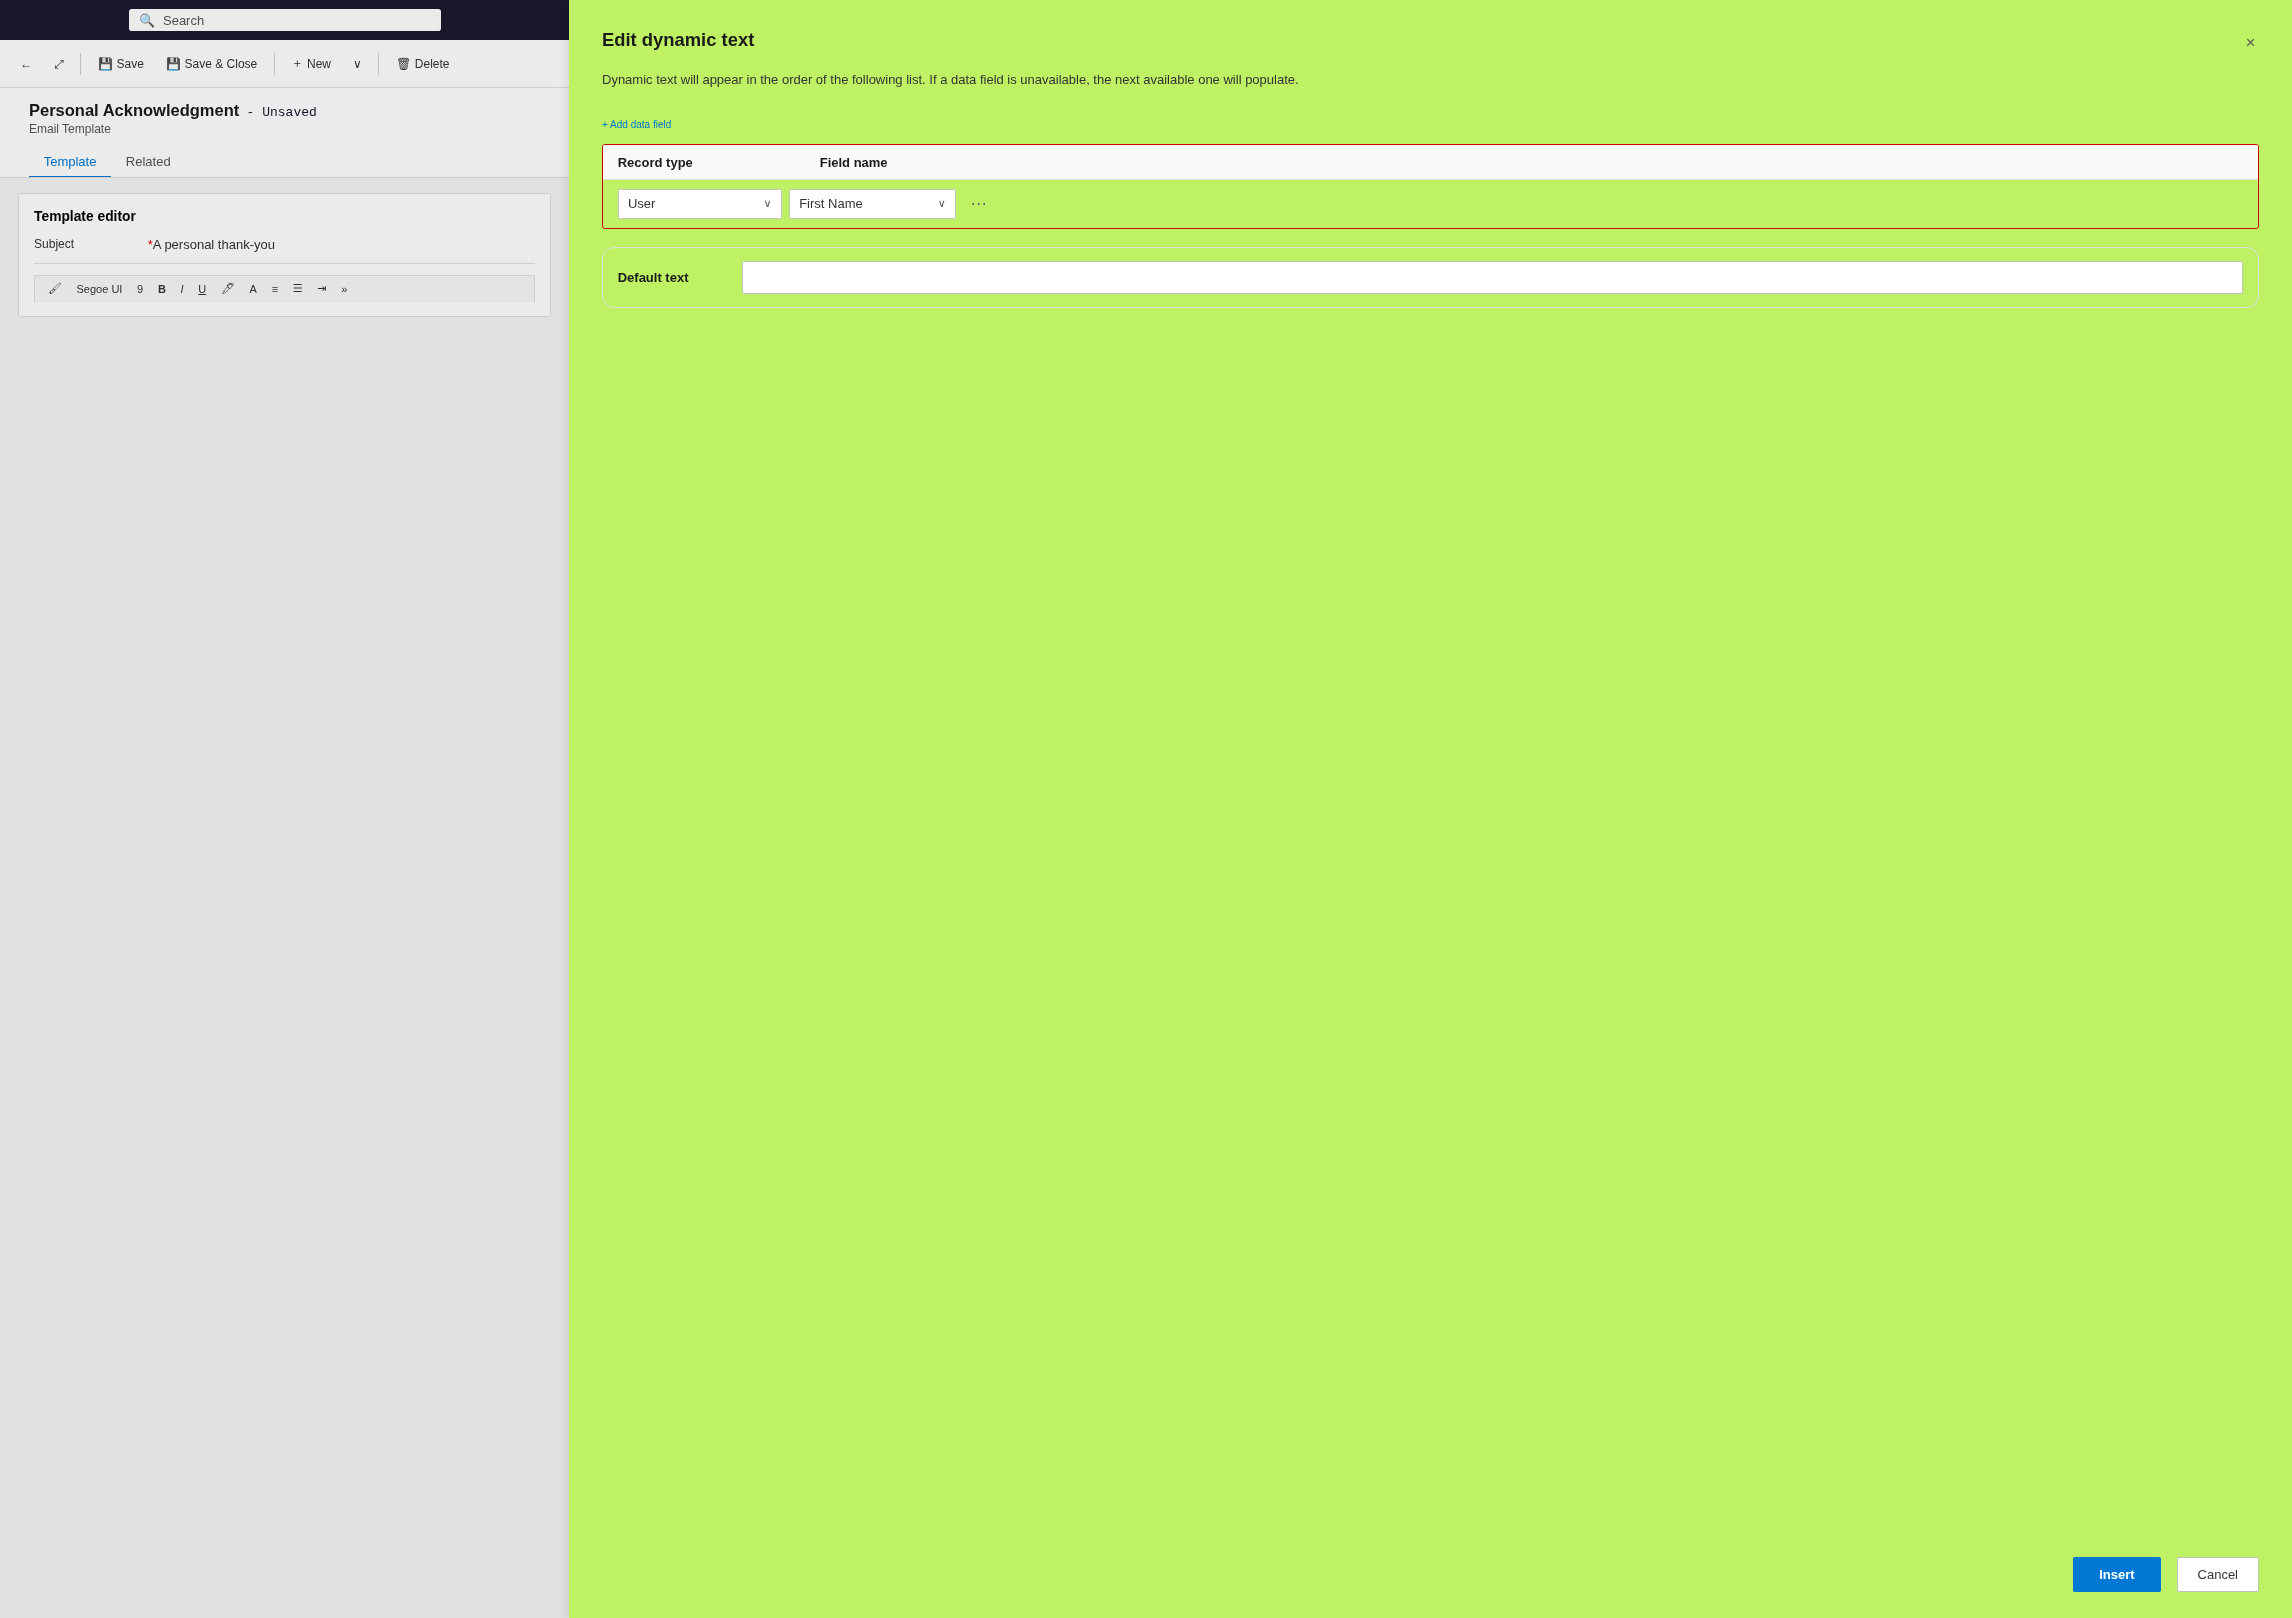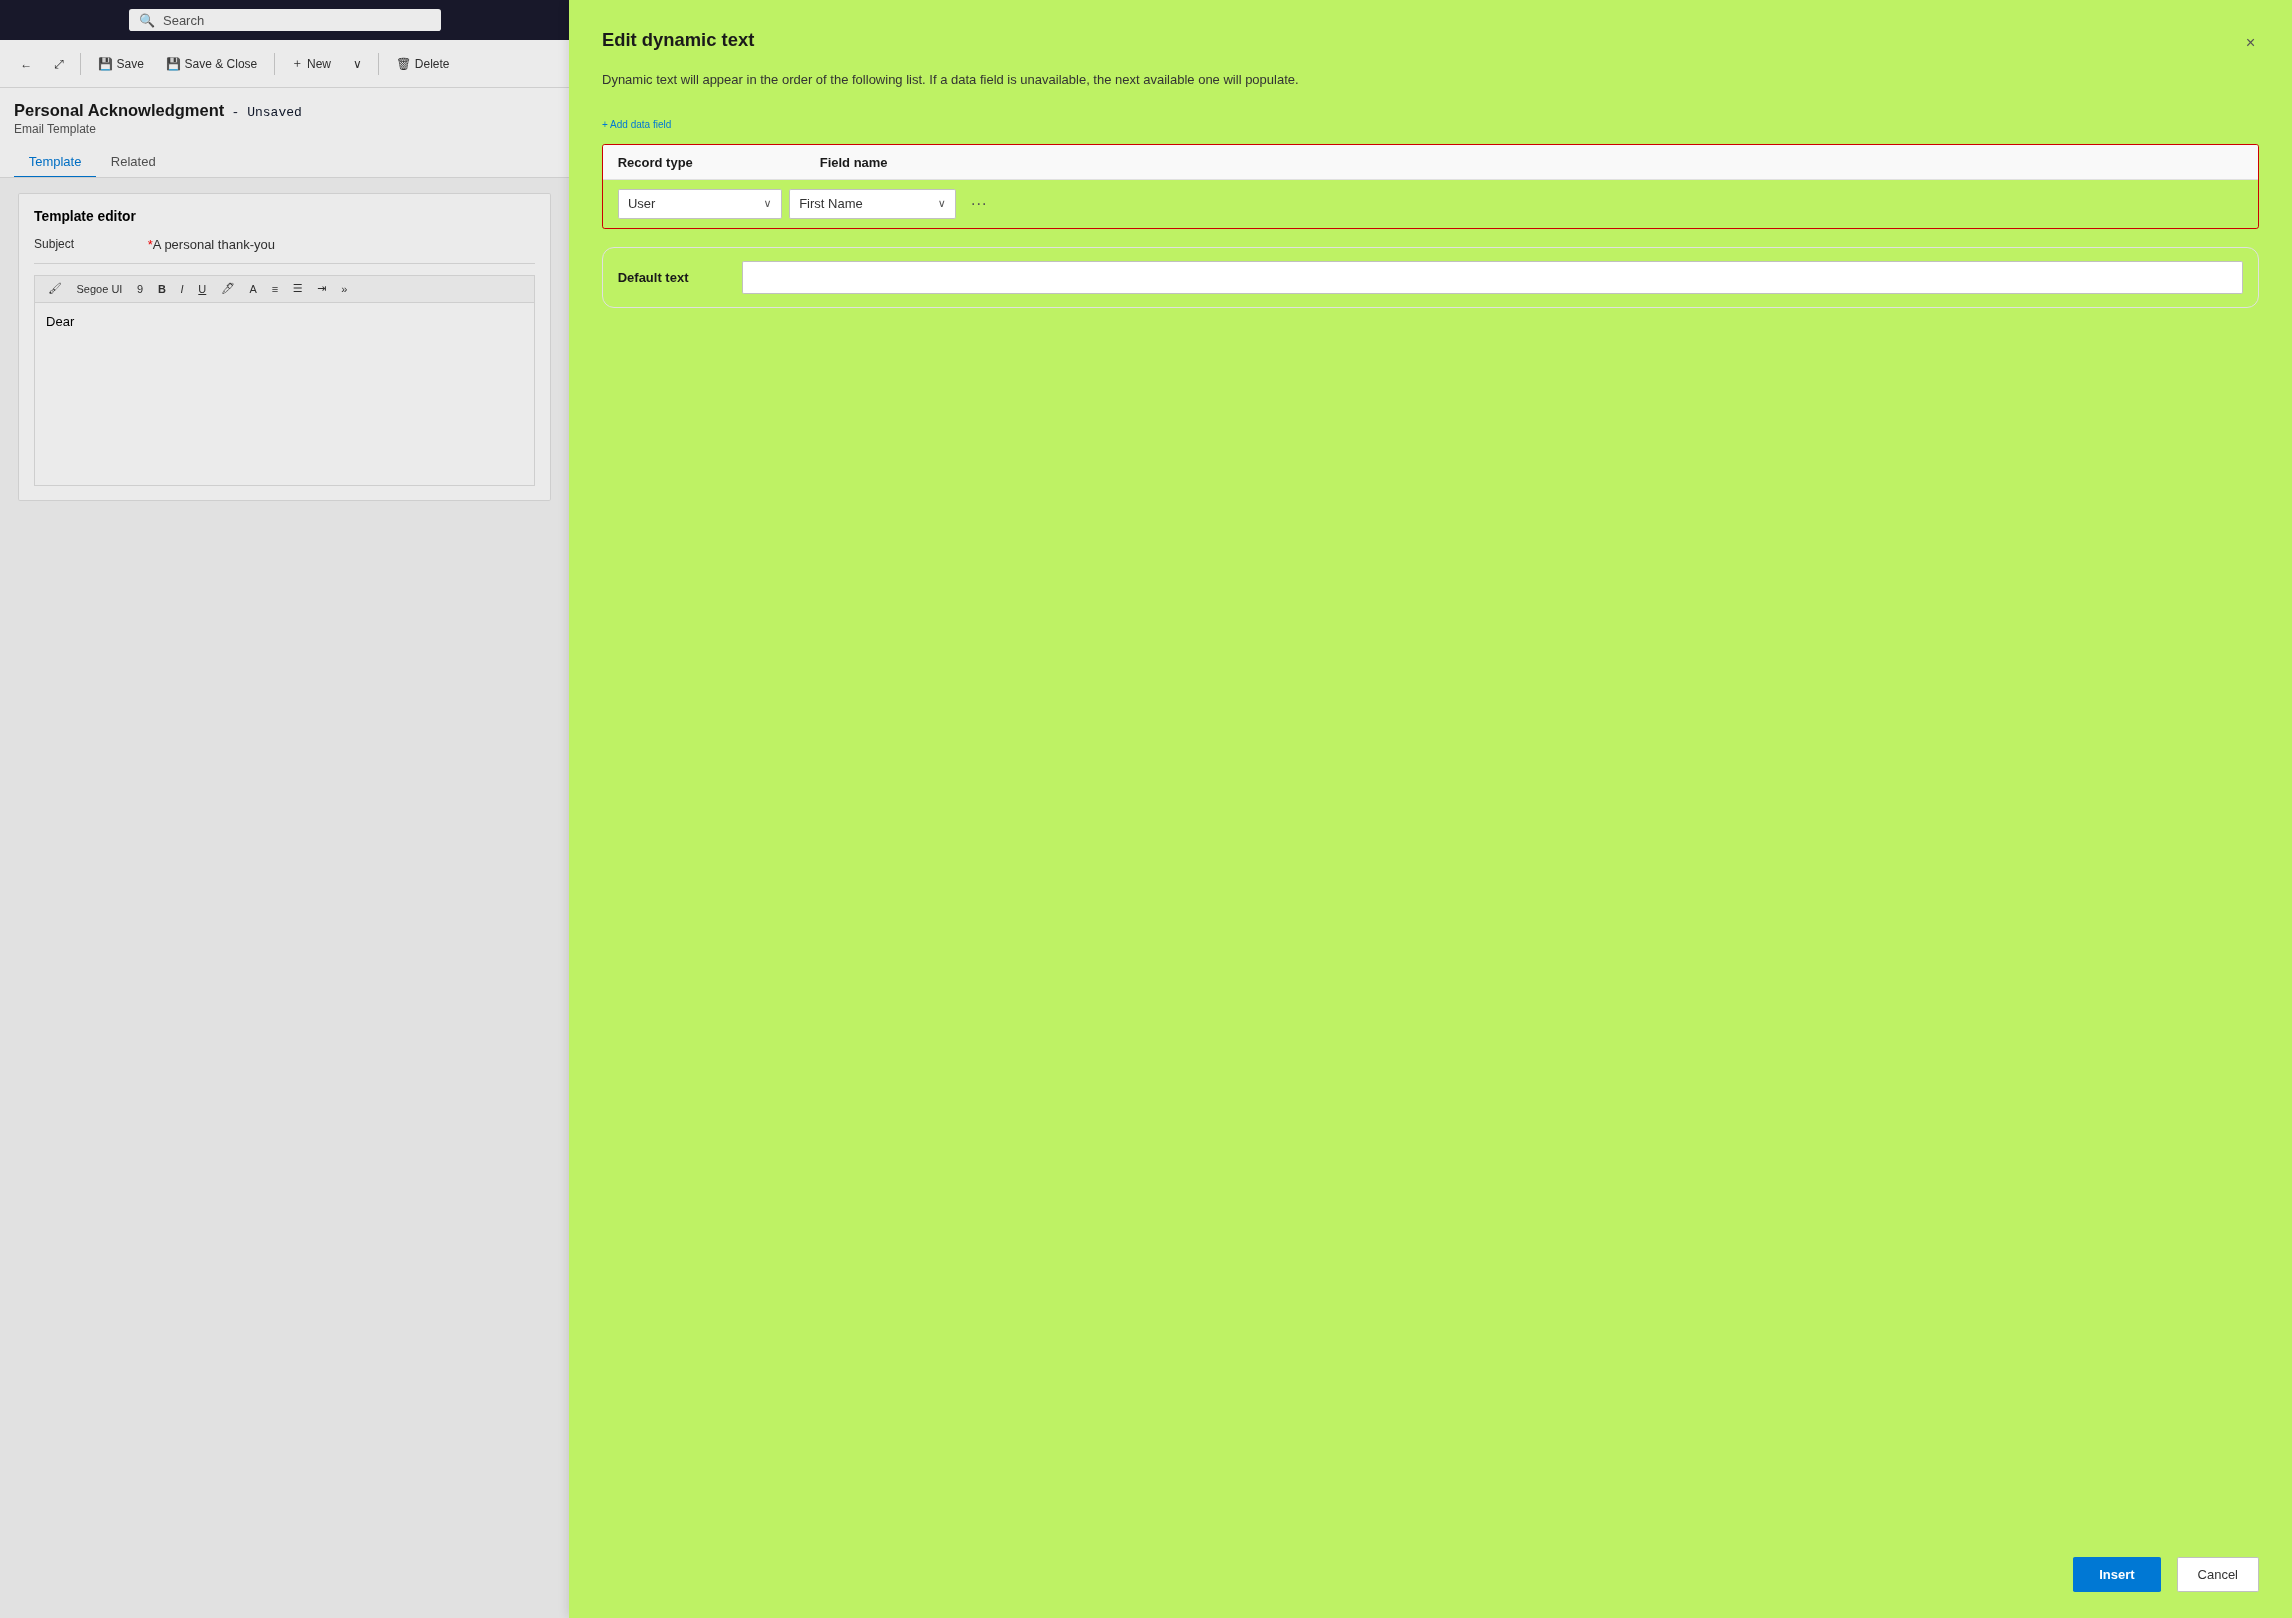"Personal Acknowledgment" .page-header { padding: 13px 14px 0 -> 13px 29px 0 }
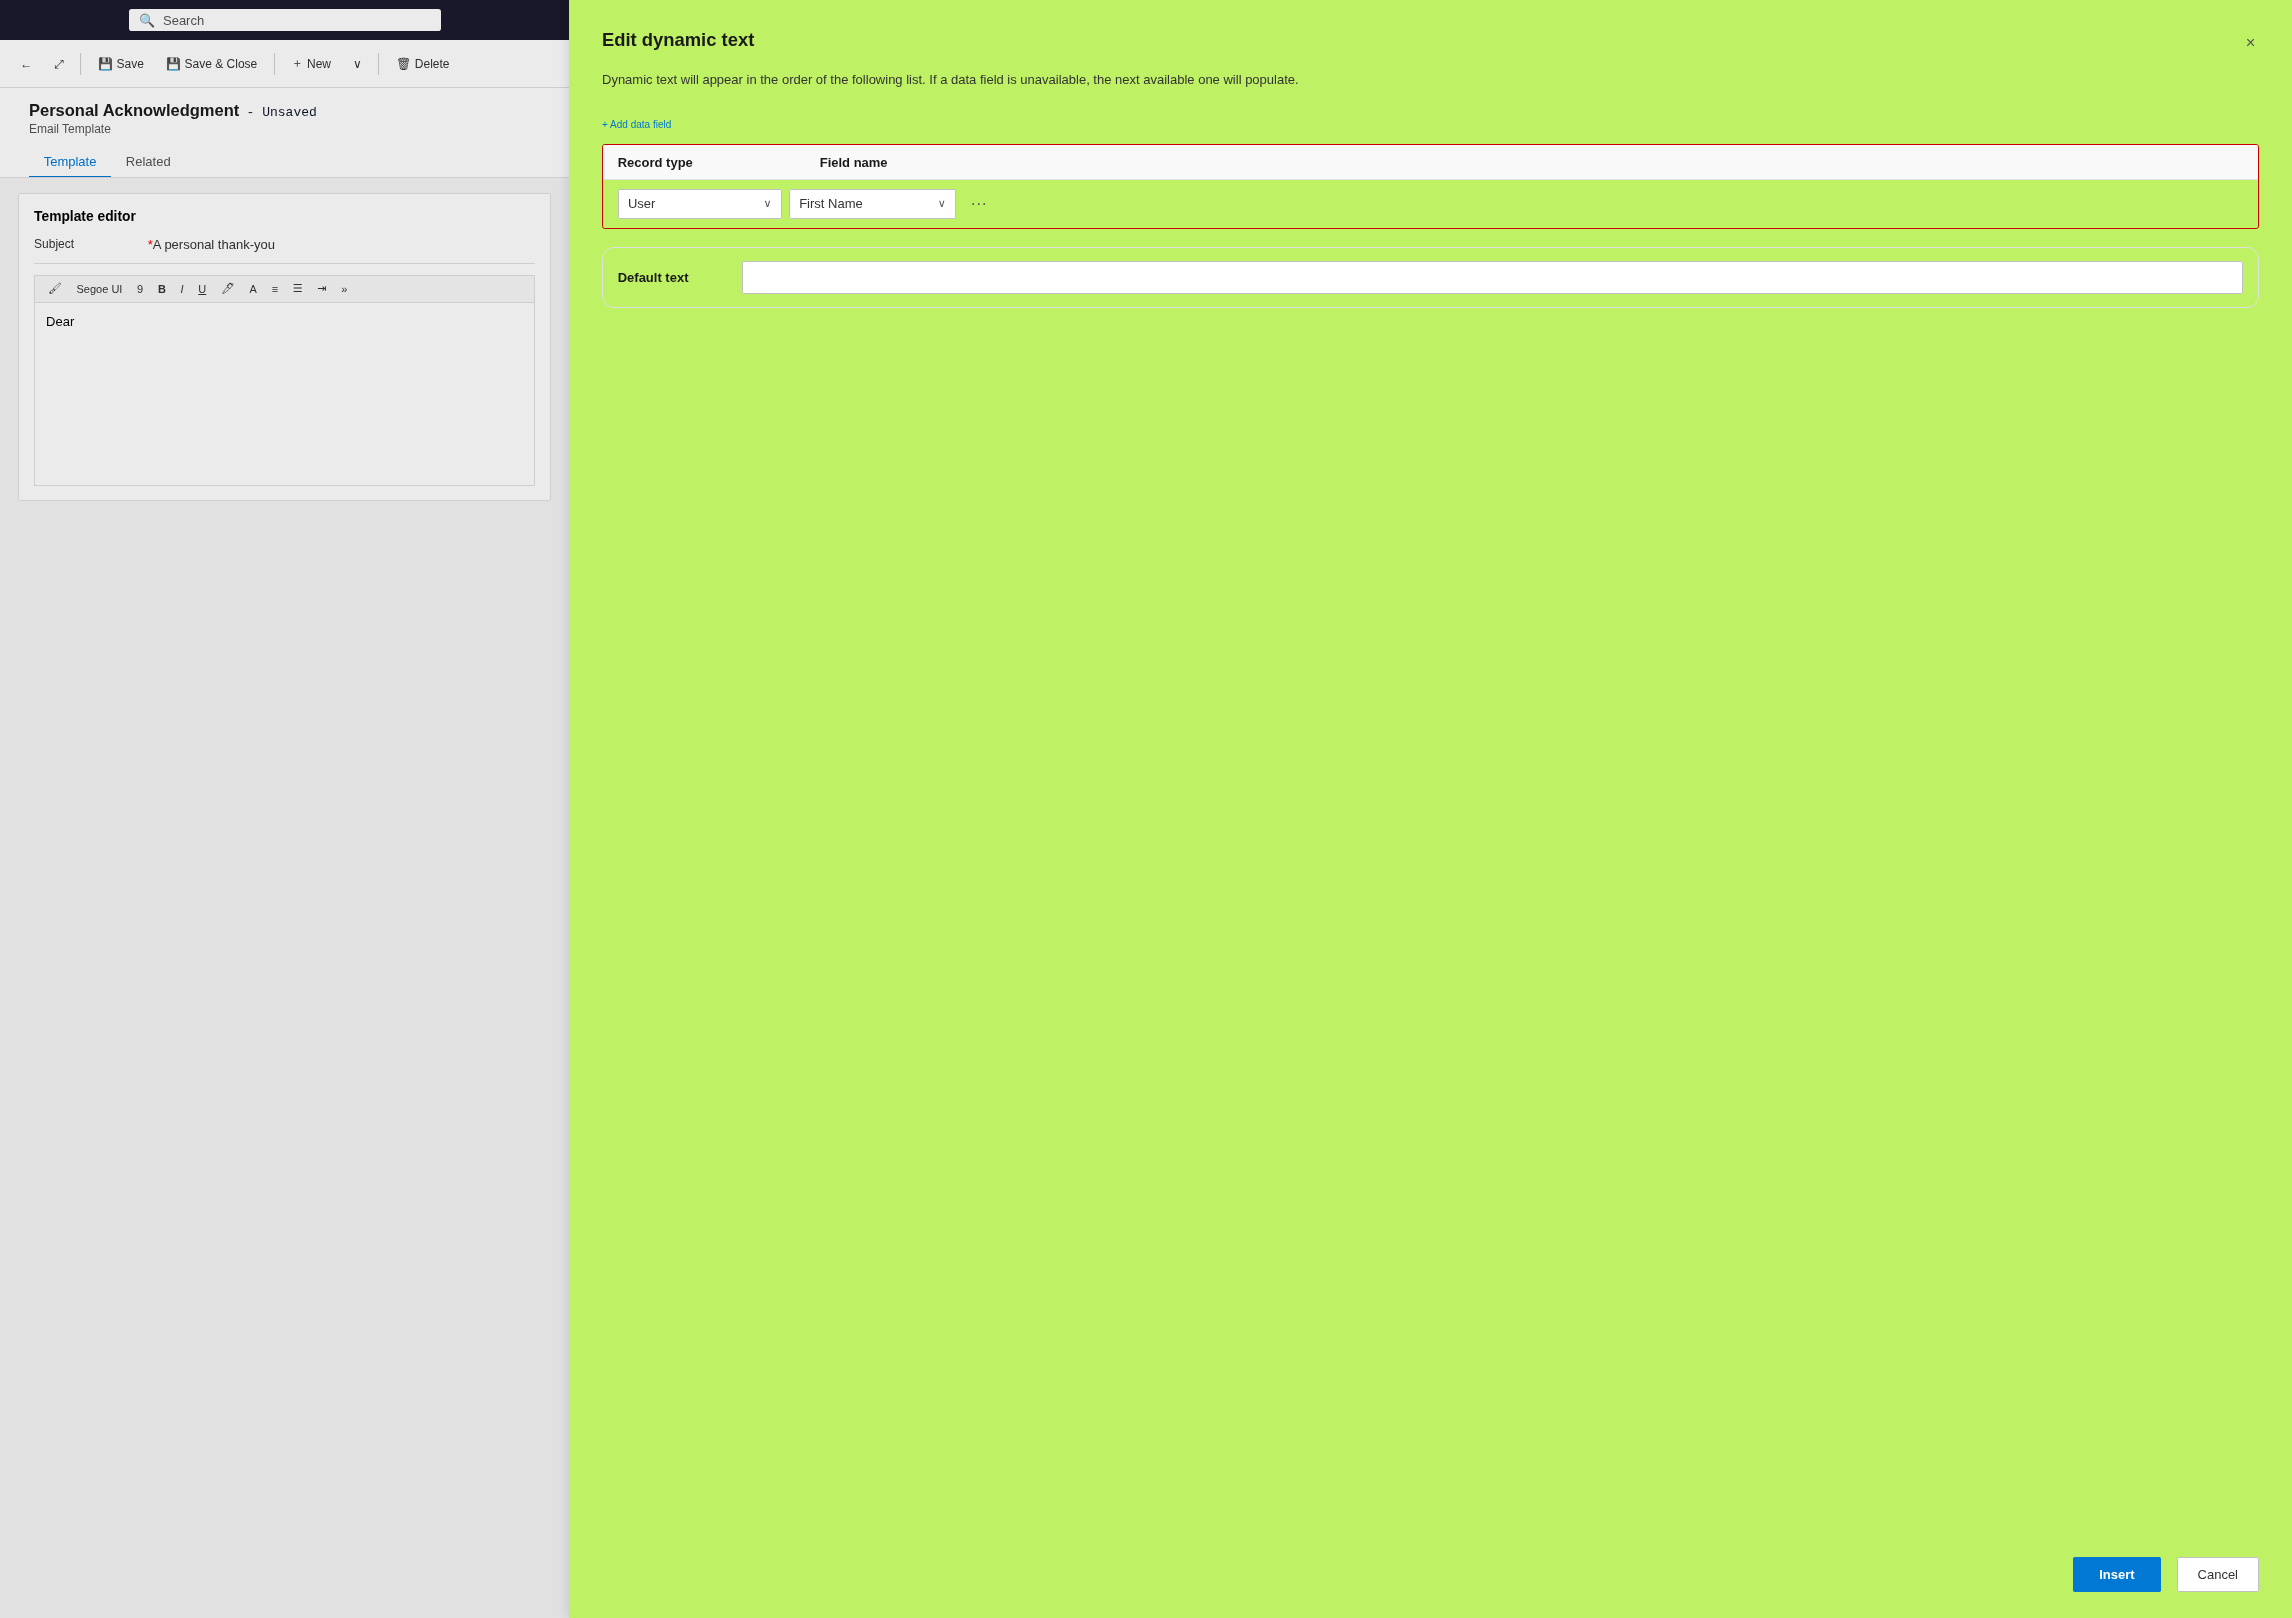"Dear" div.rich-editor { html: <div> <span>Dear</span> </div> -> none }
